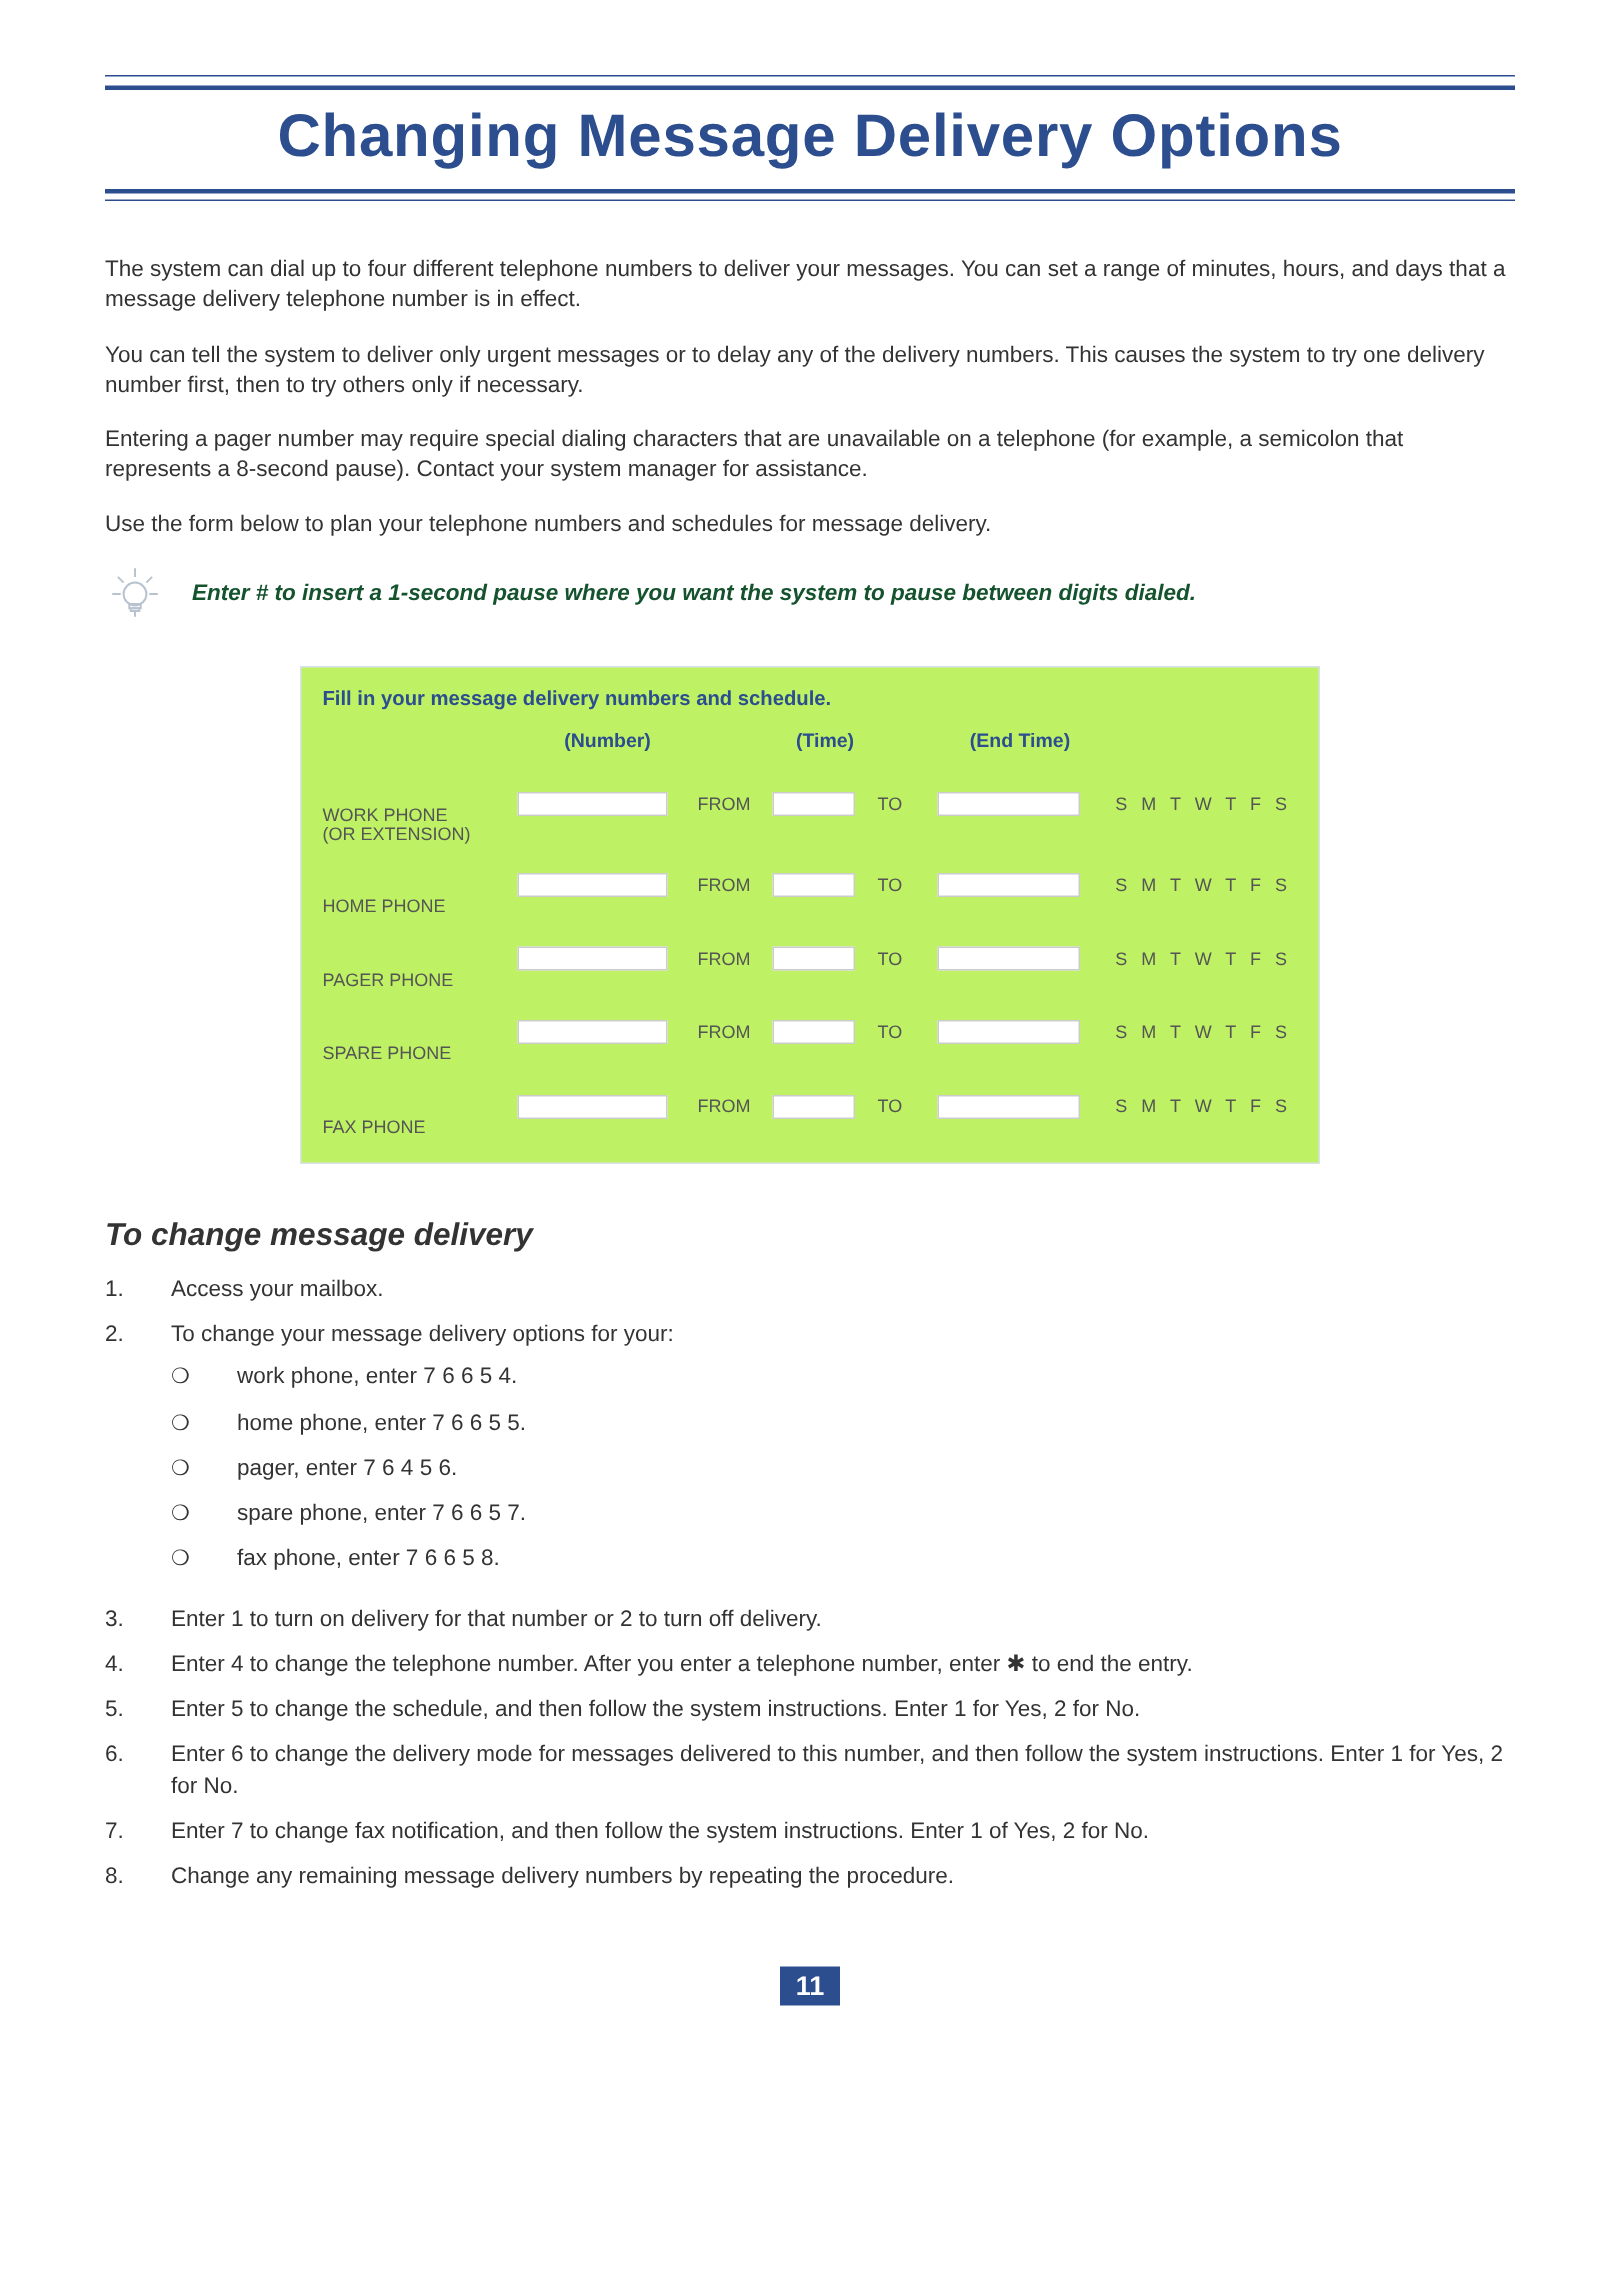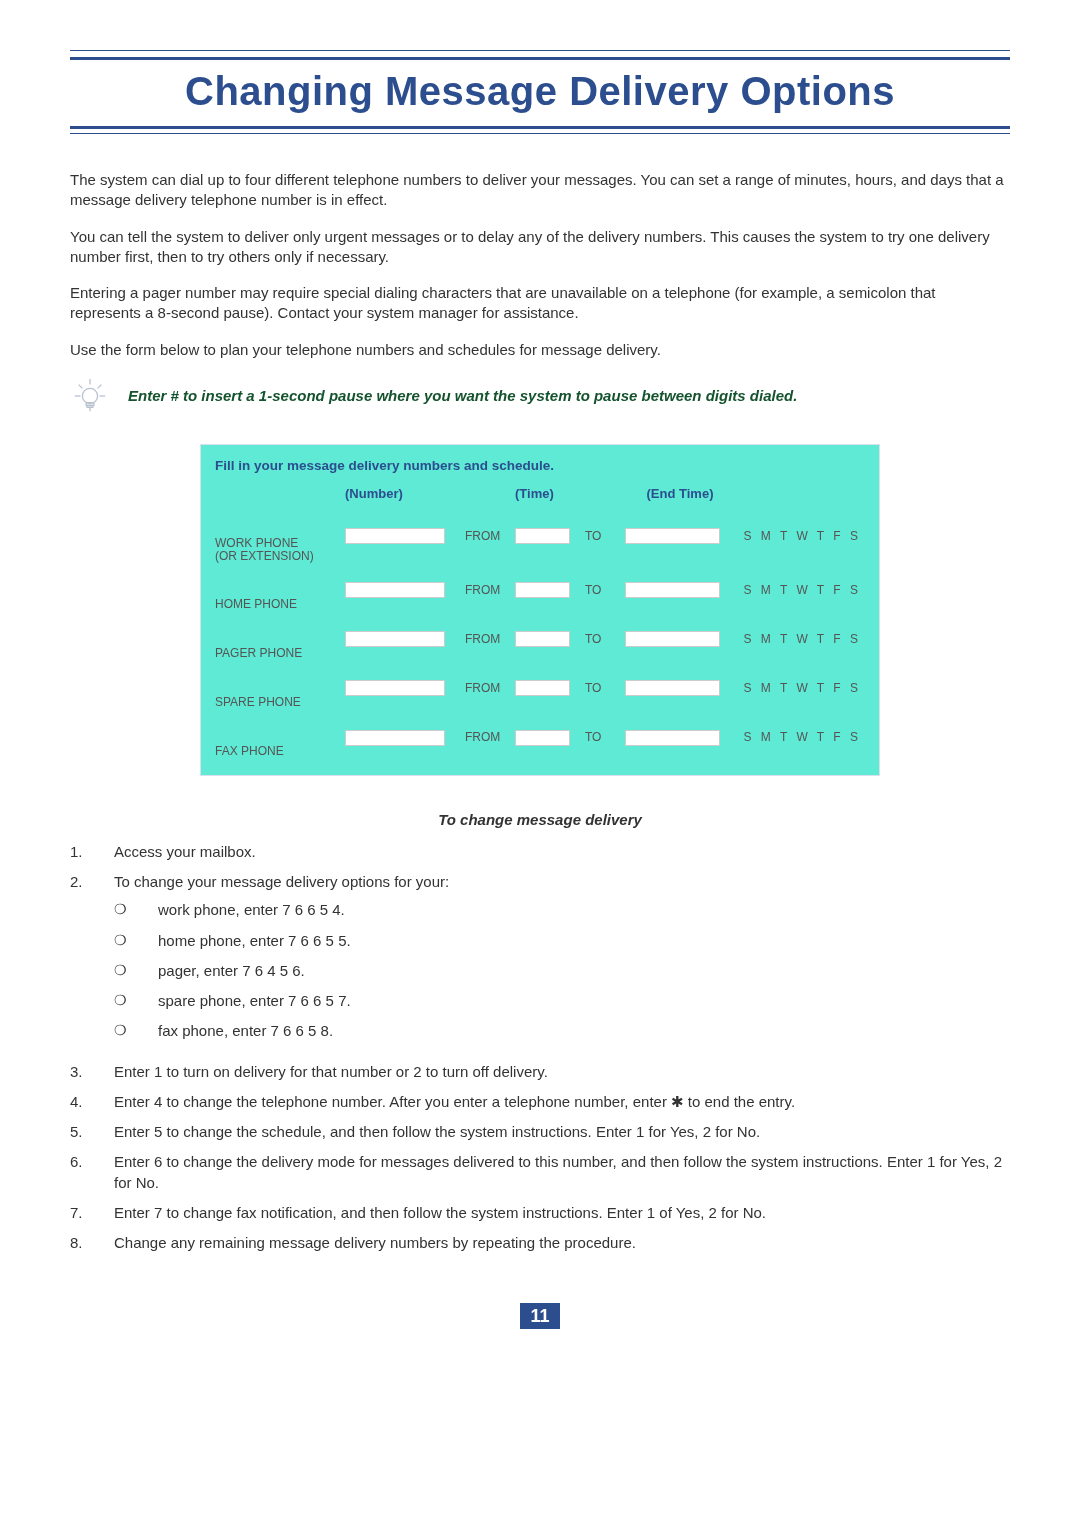"Fill in your message delivery" .form-box { background: #5eead4 -> #bef264 }
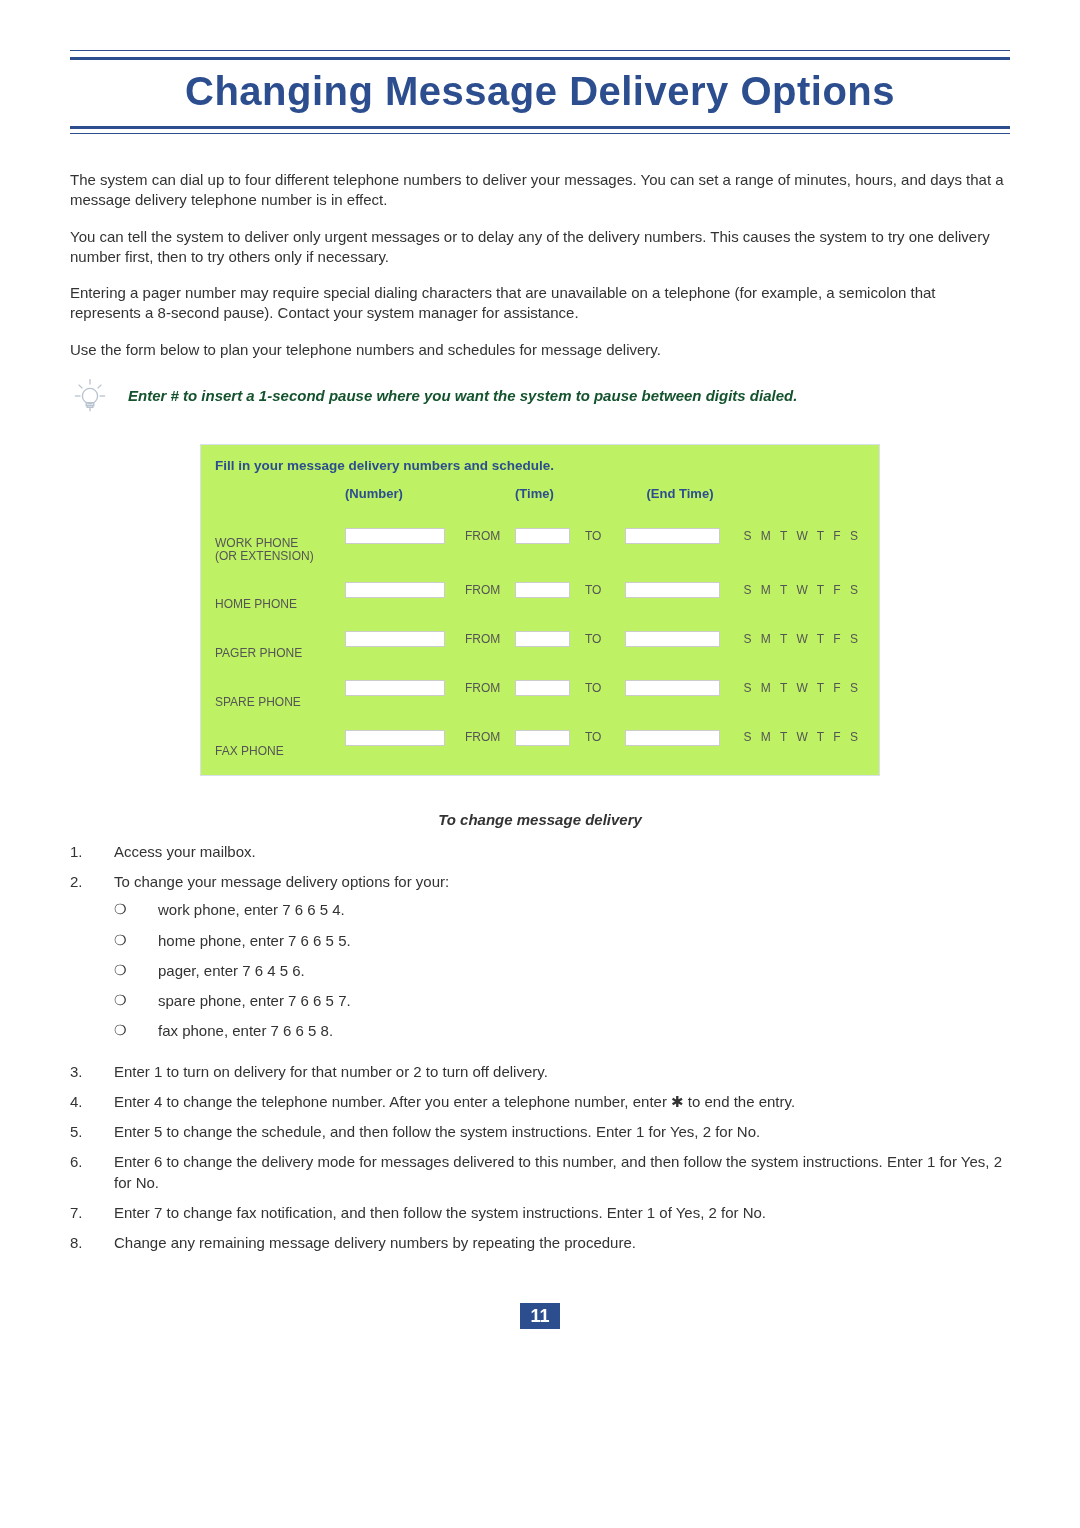"(Number)" .col-num { text-align: left -> center }
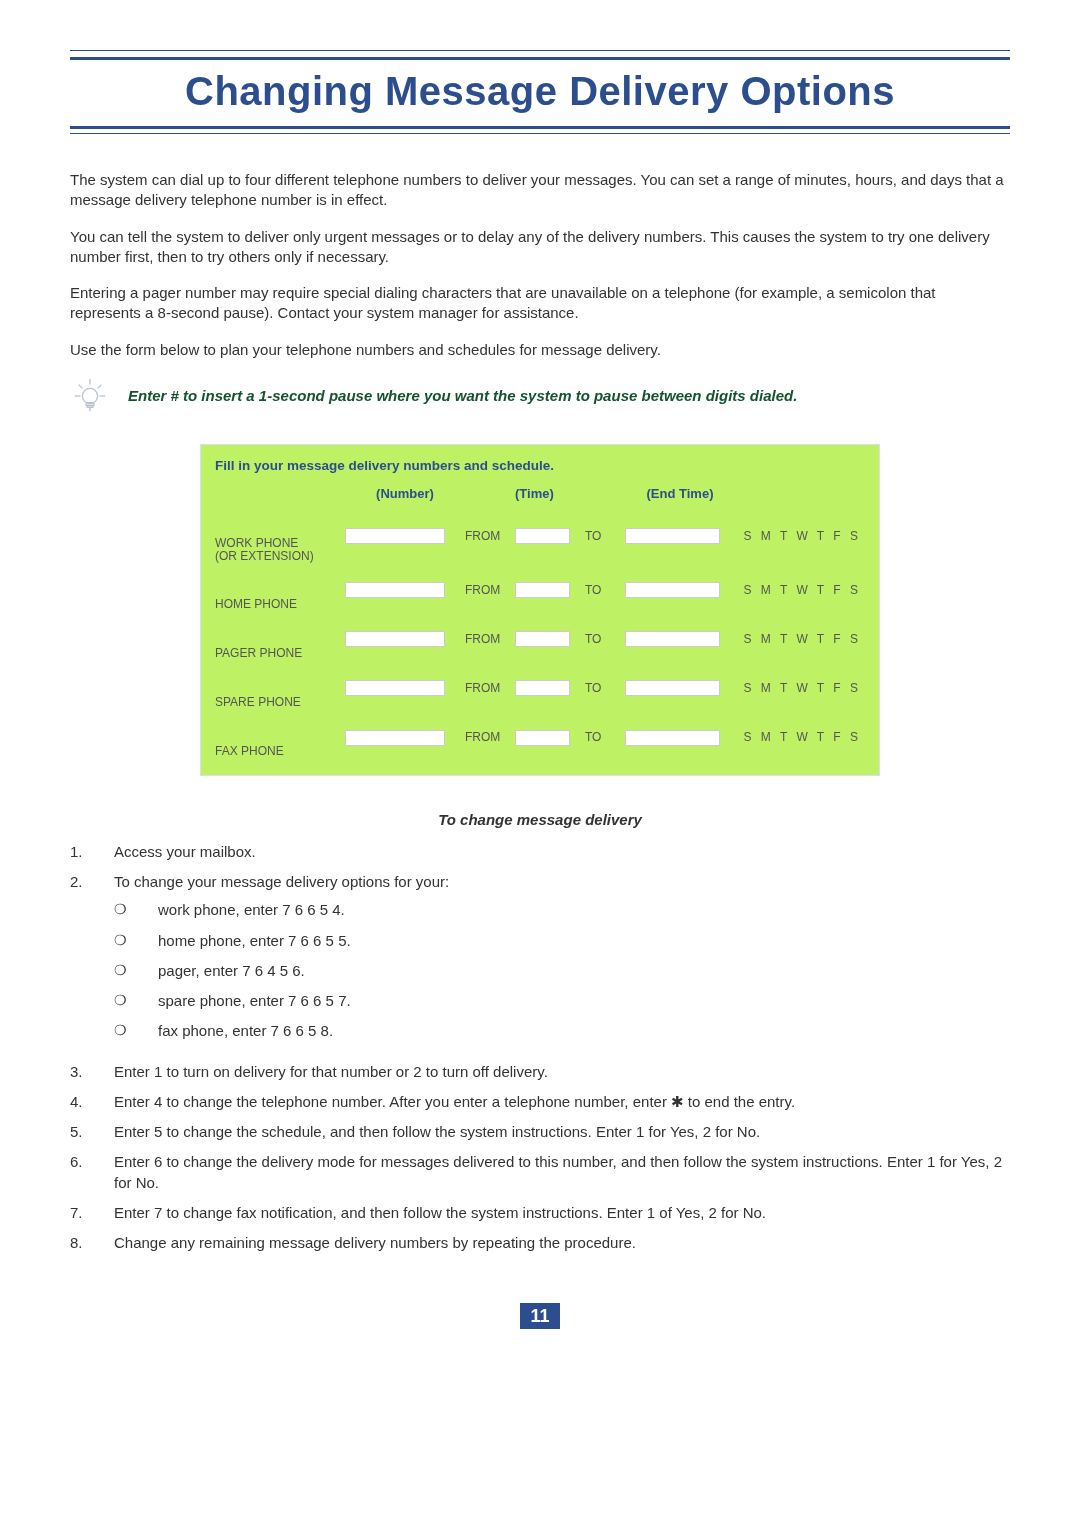"(Time)" .col-time { text-align: left -> center }
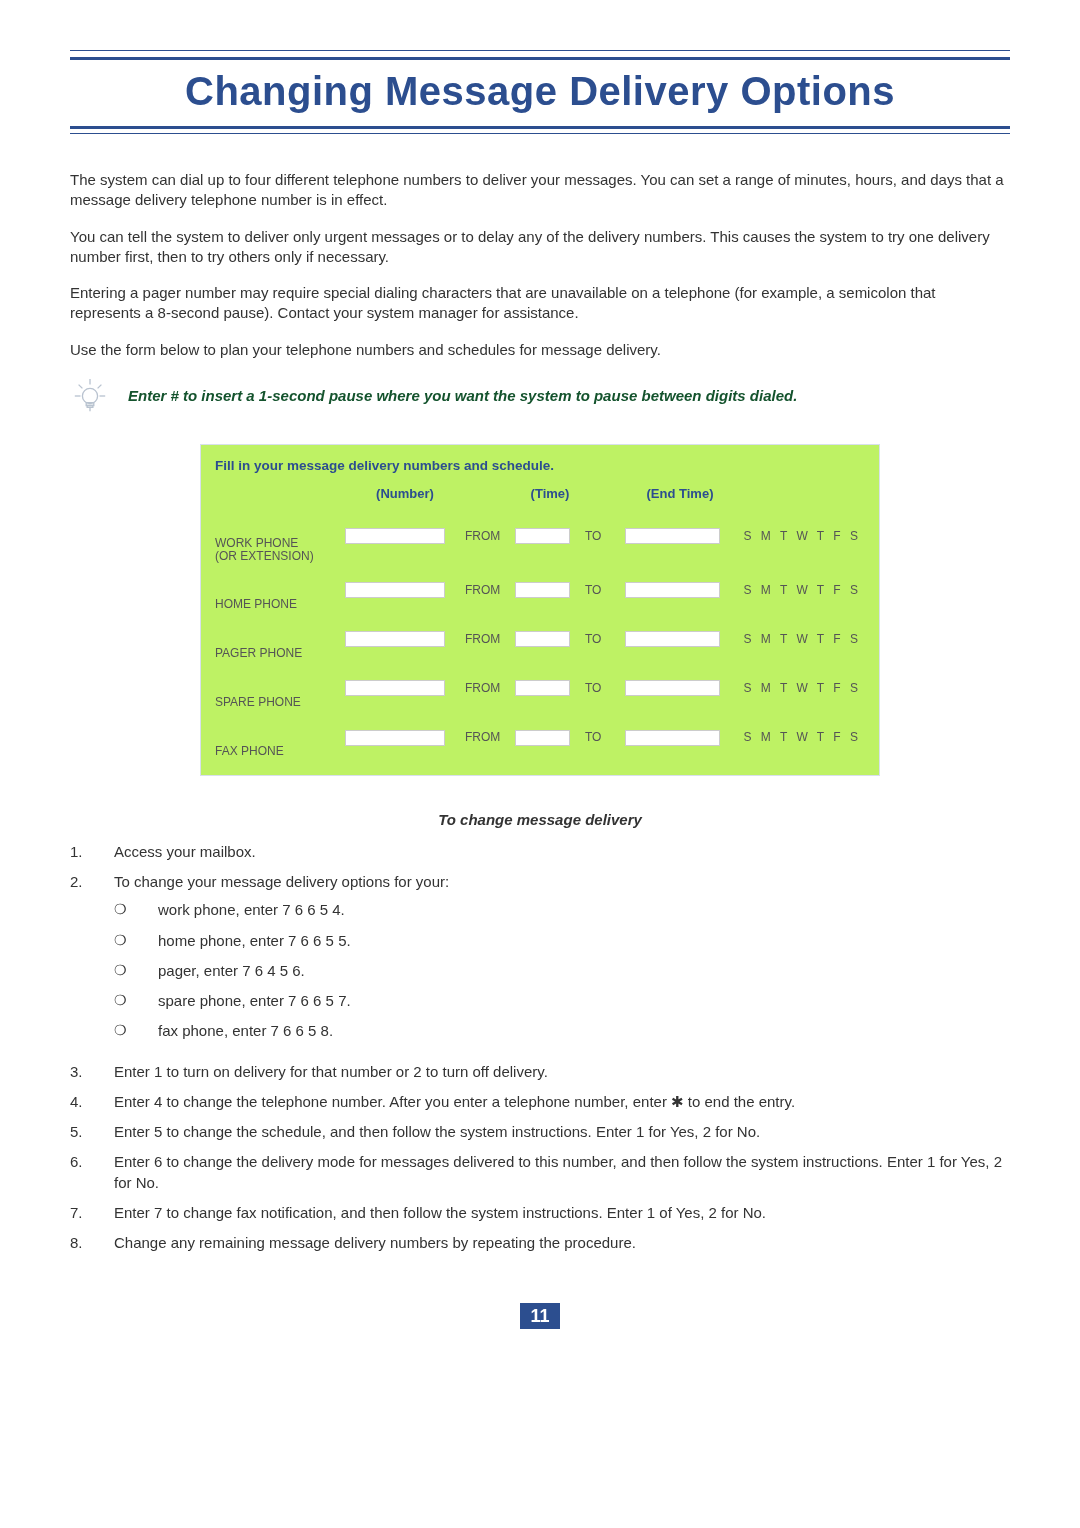"To change message delivery" h3.section { font-size: 15px -> 21px; text-align: center -> none }
